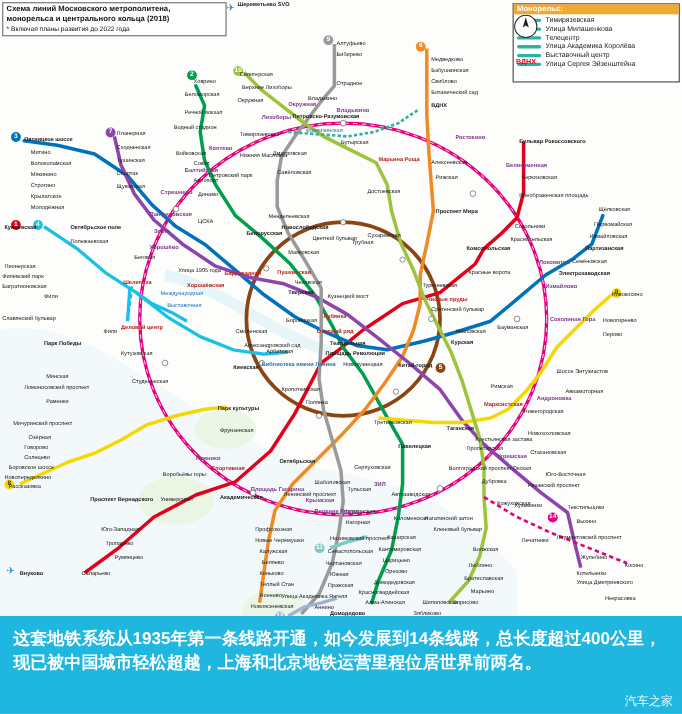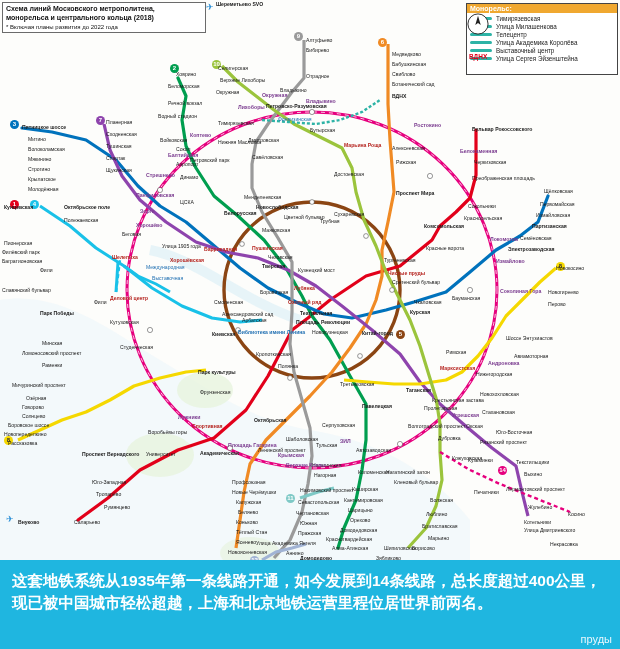"пруды" div.brand { text: пруды -> 汽车之家 }
